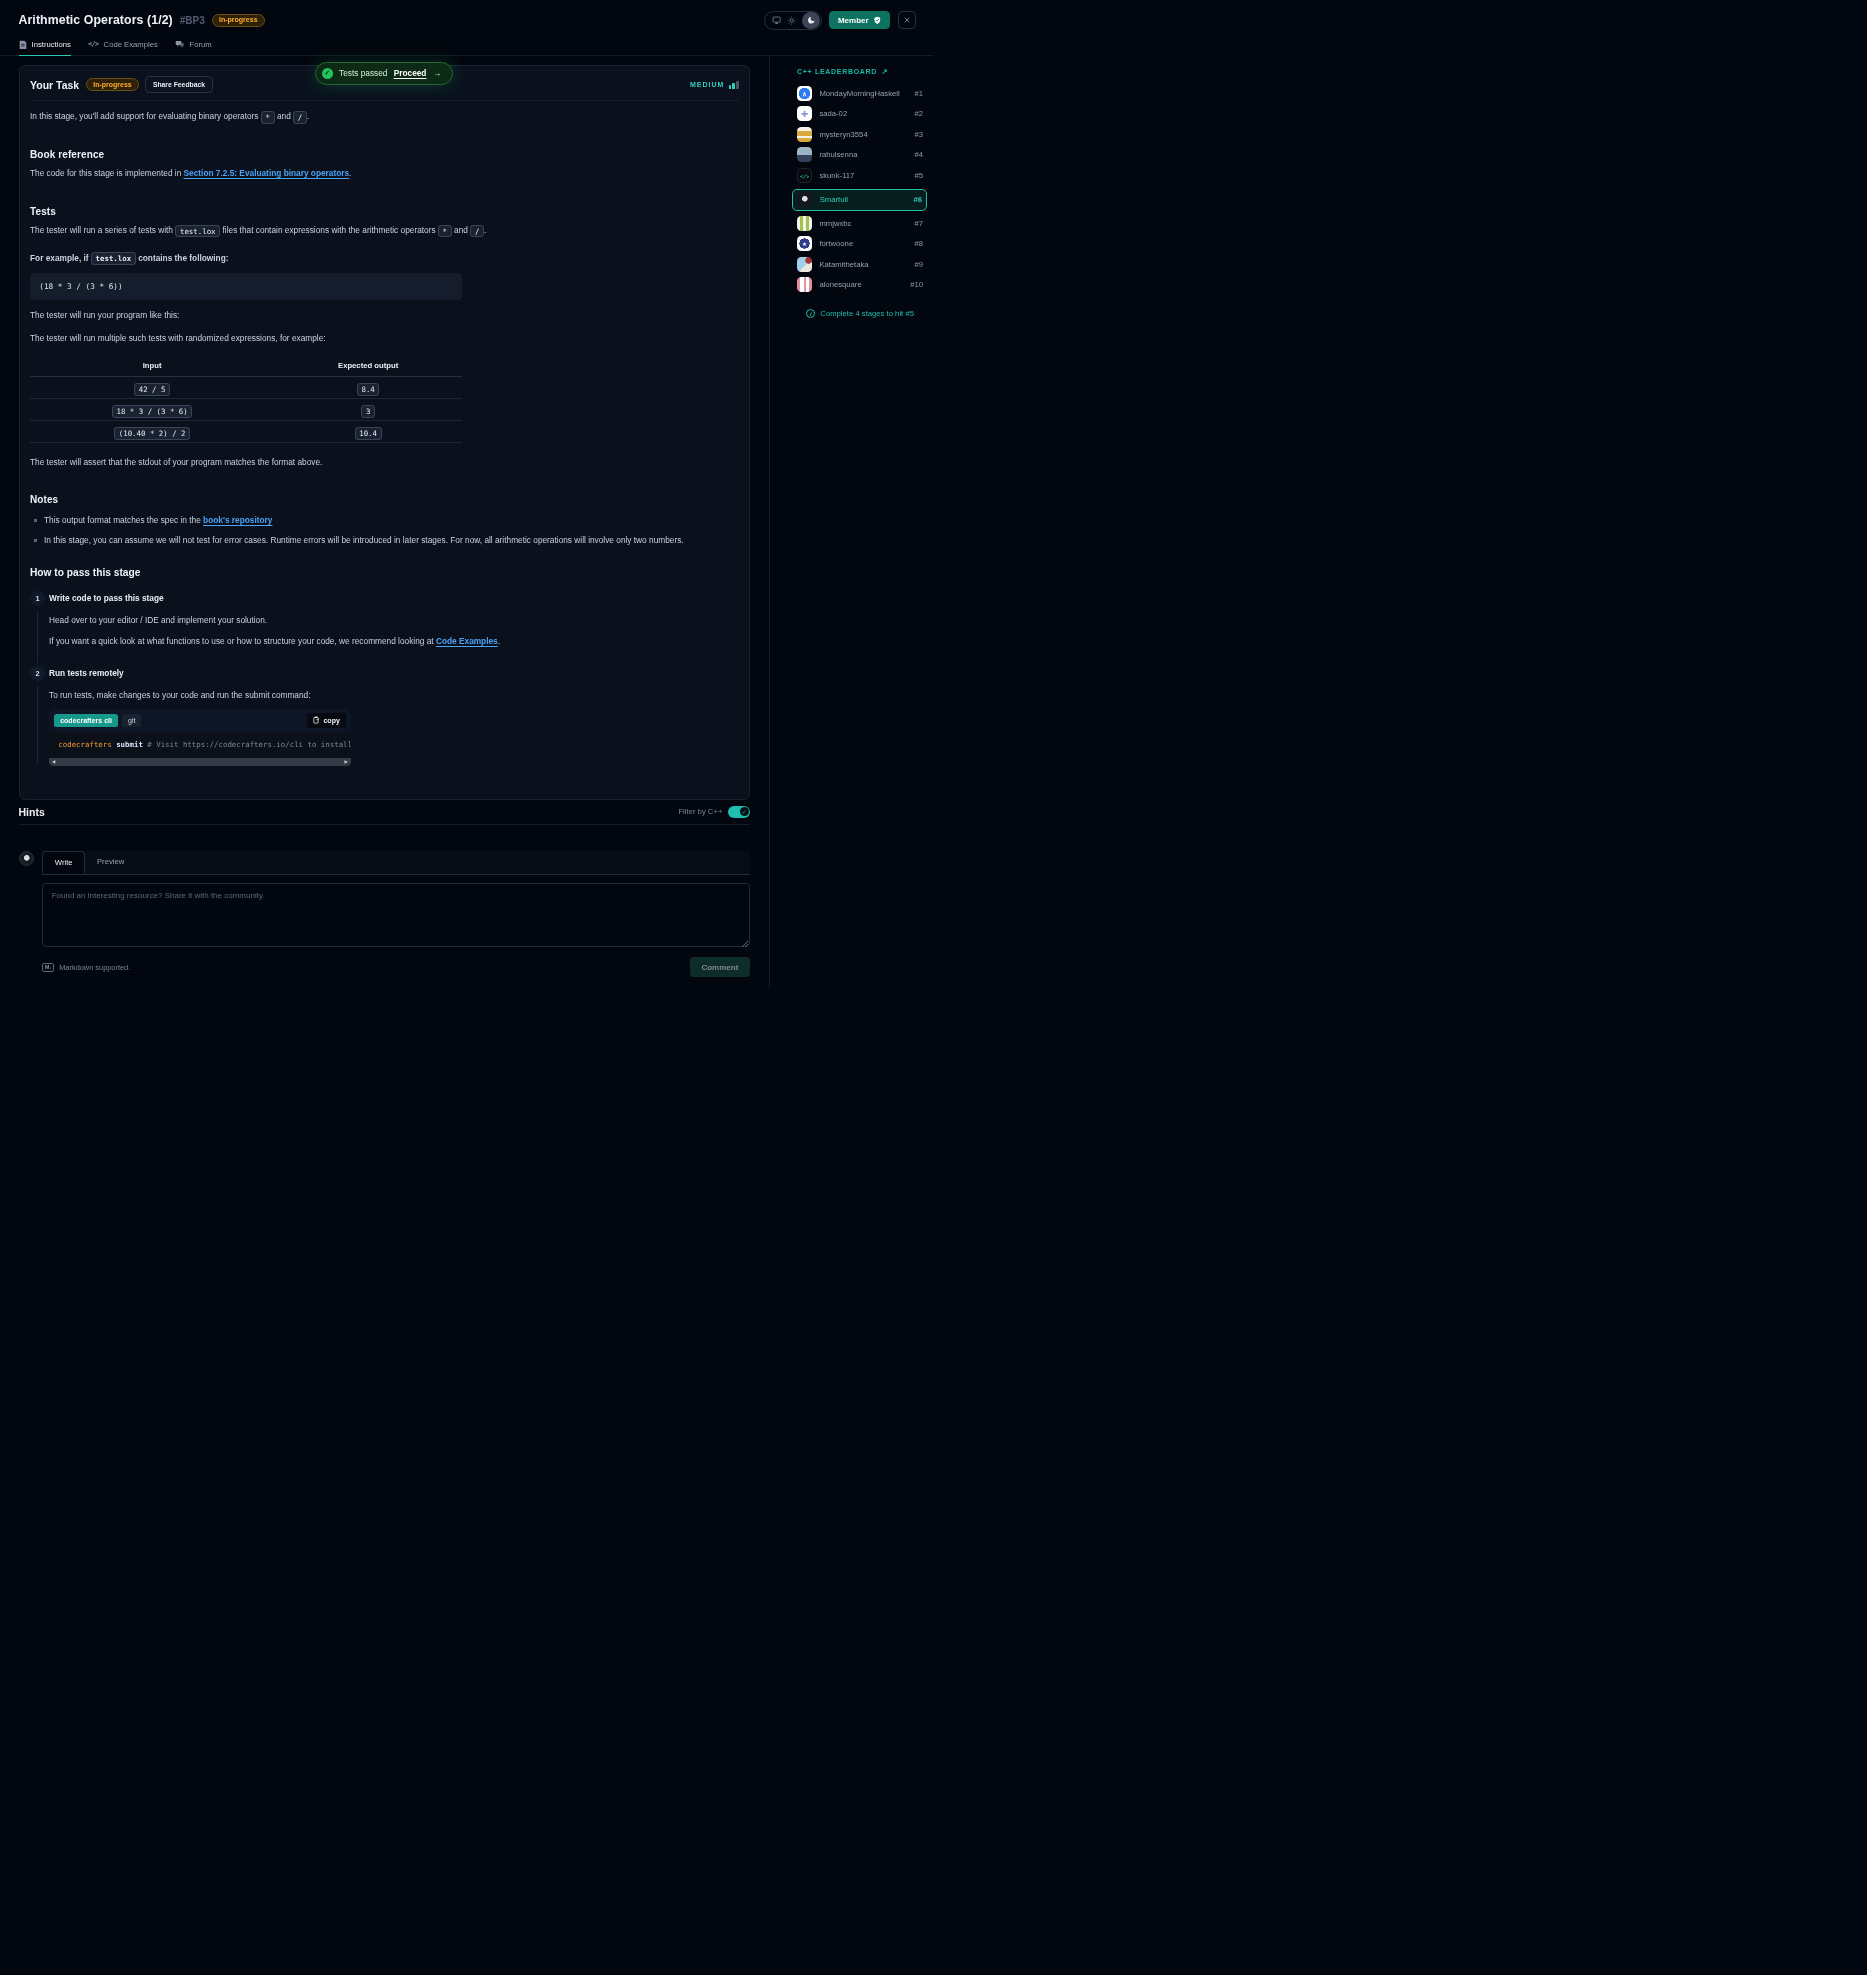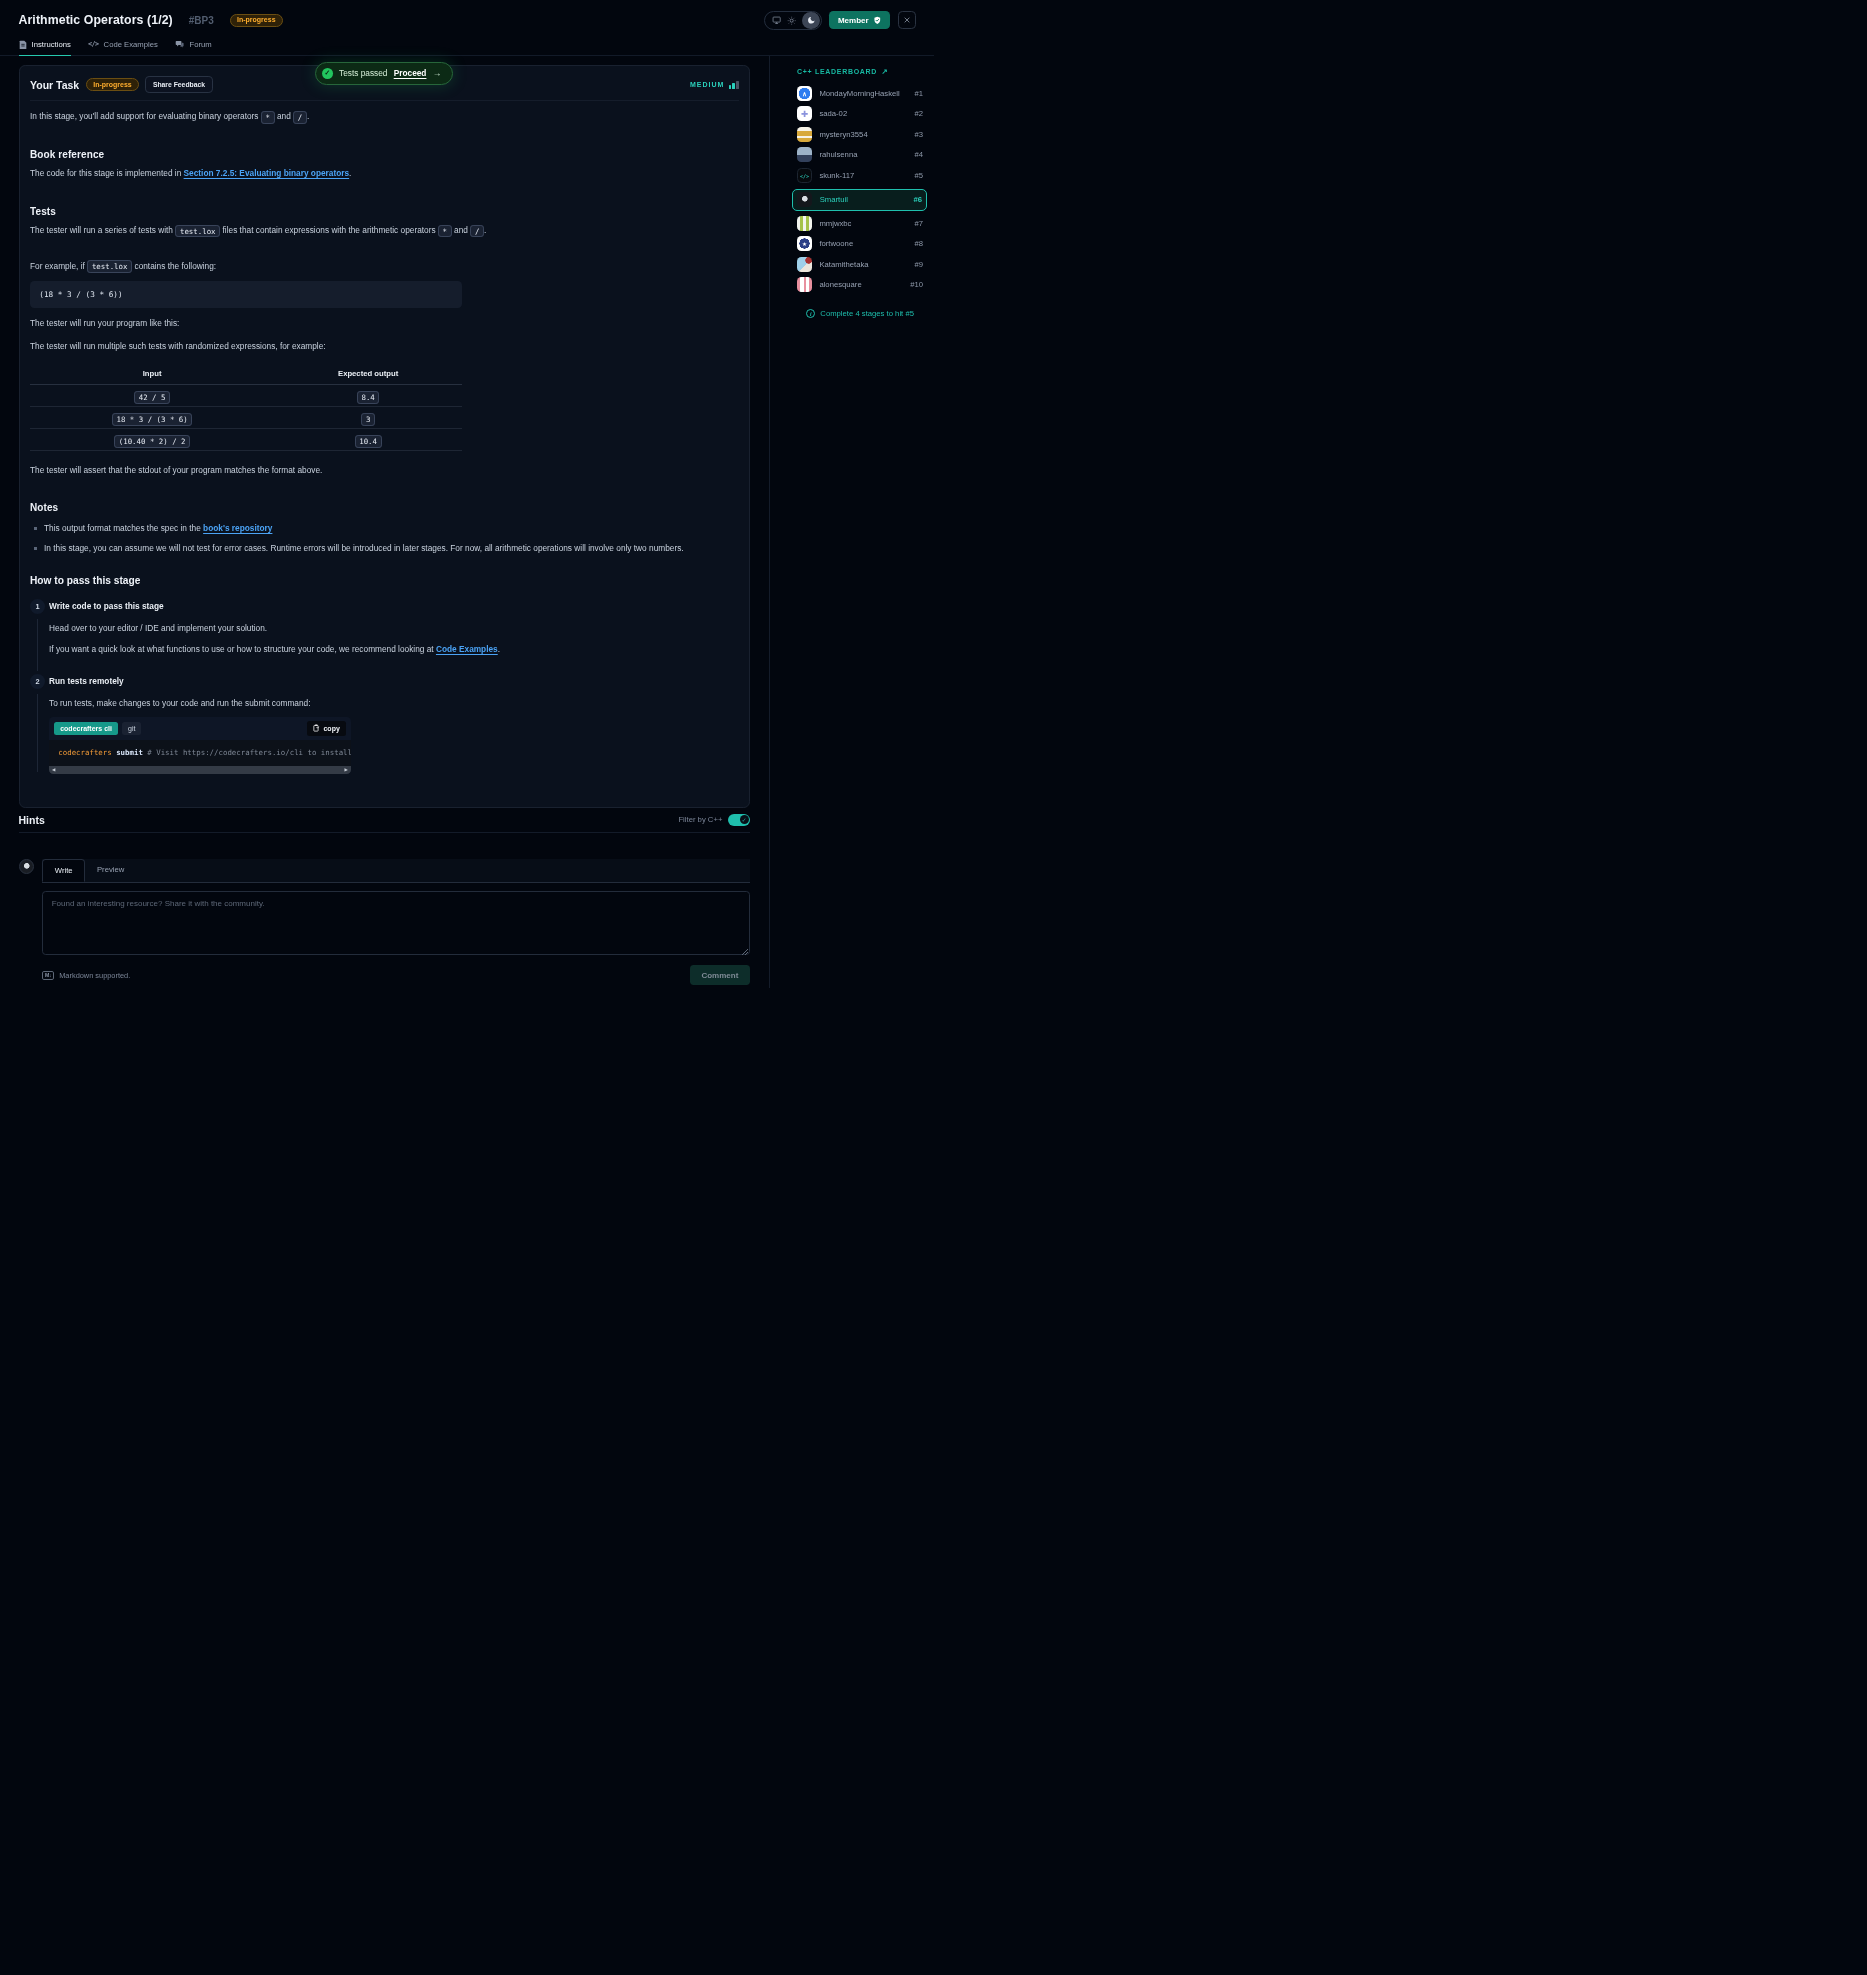"Arithmetic Operators (1/2)" .titlewrap { gap: 16px -> 7px }
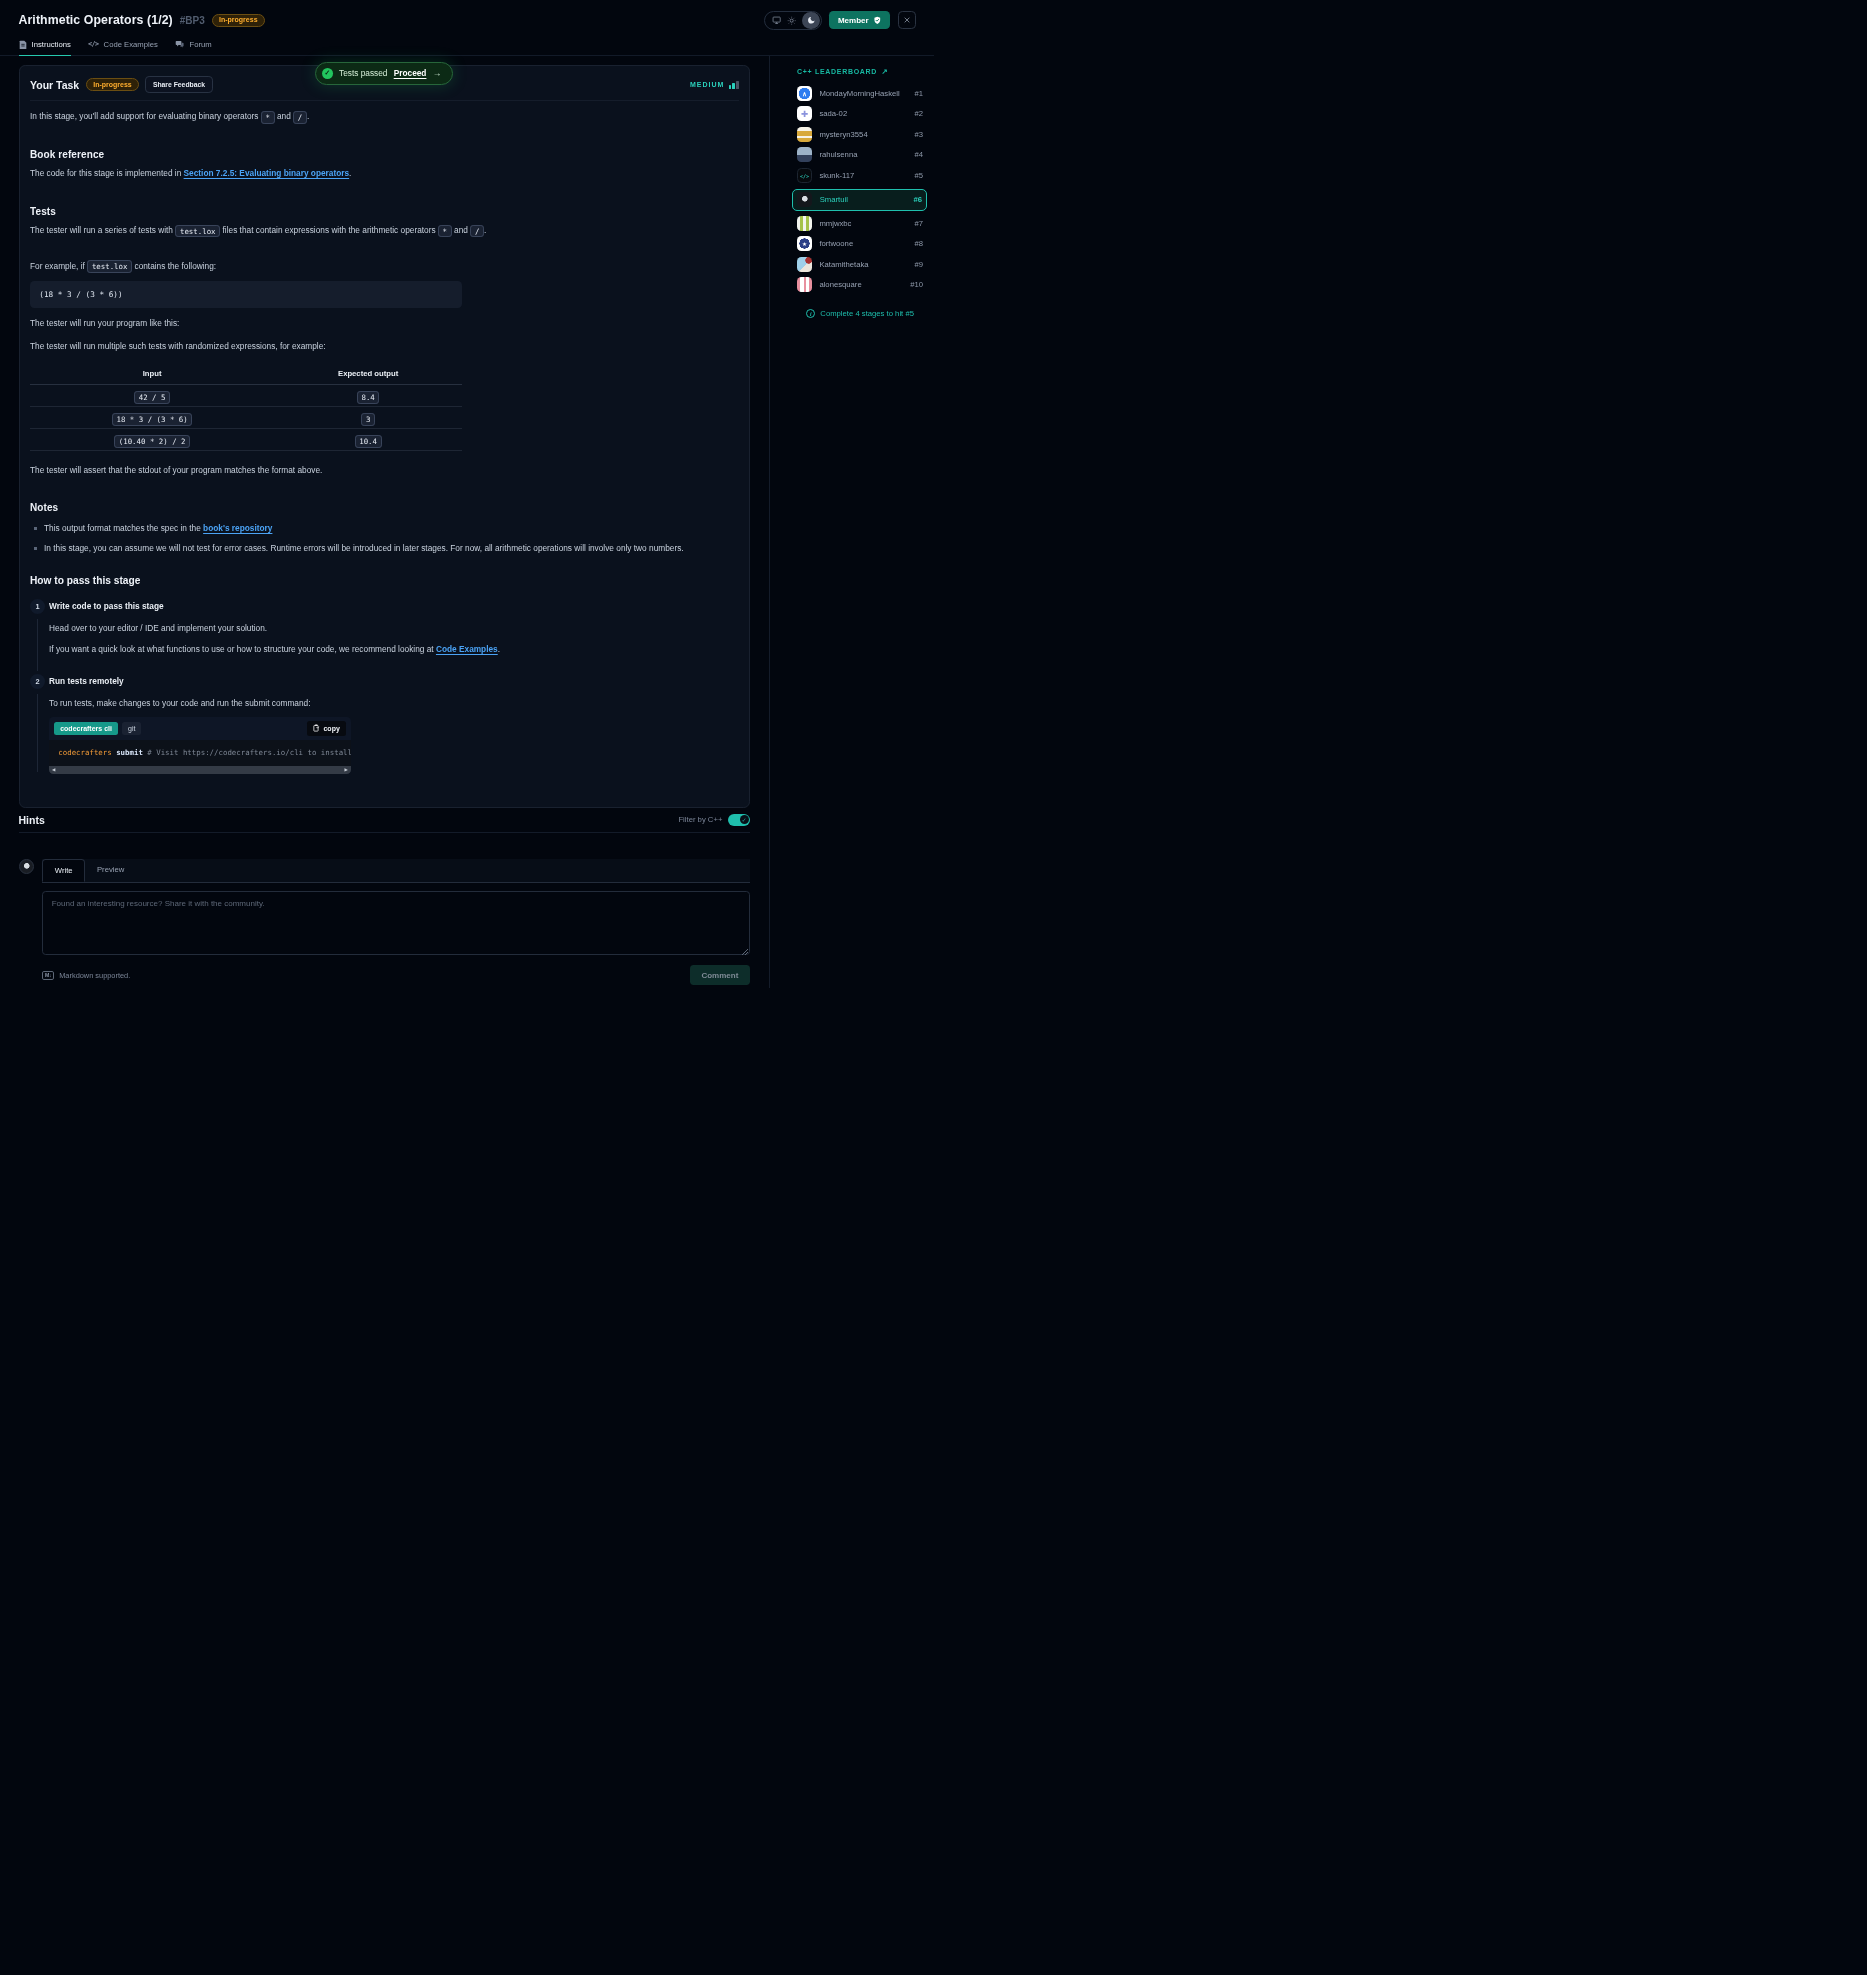"For example, if test.lox contains" .mt16 { font-weight: none -> bold; margin-top: 22px -> 14px }
